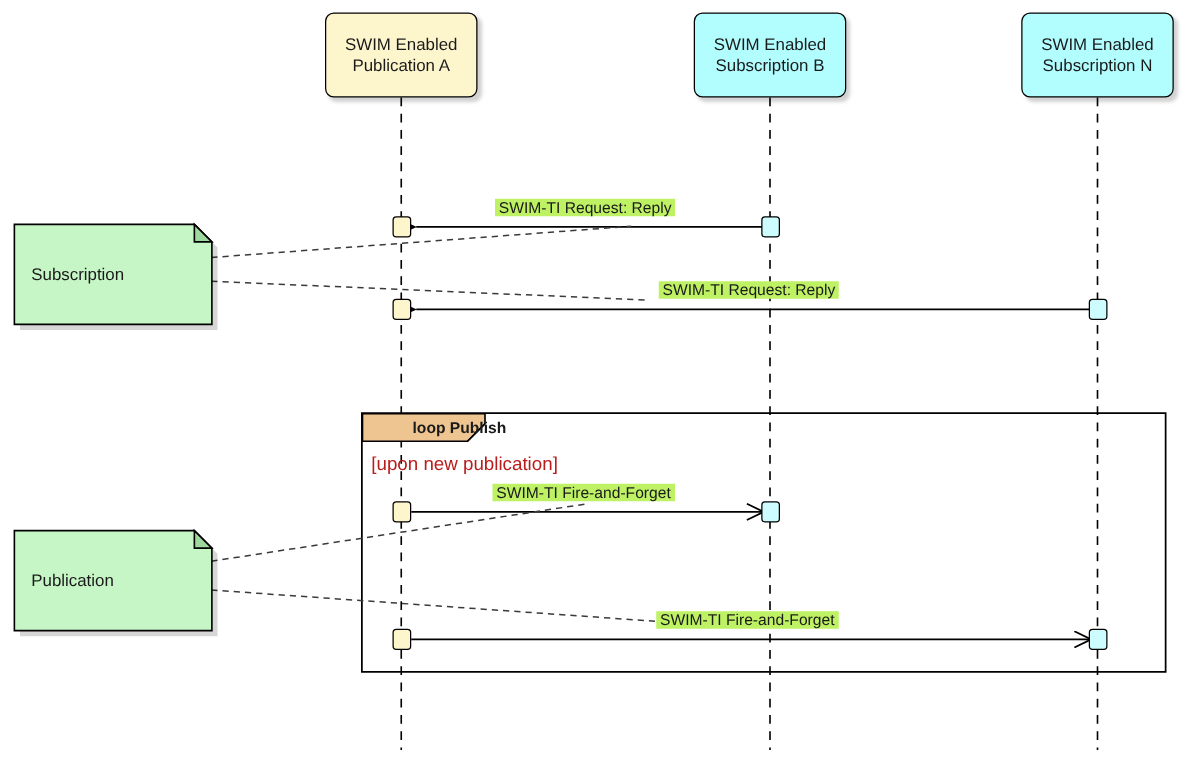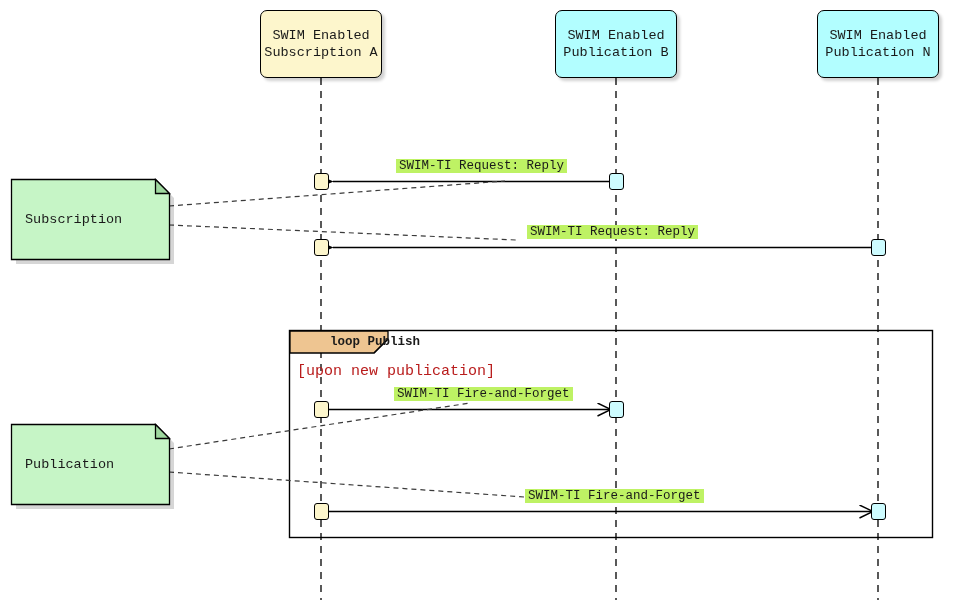"SWIM Enabled" #canvas { font-family: Liberation Mono, monospace -> Liberation Sans, sans-serif }
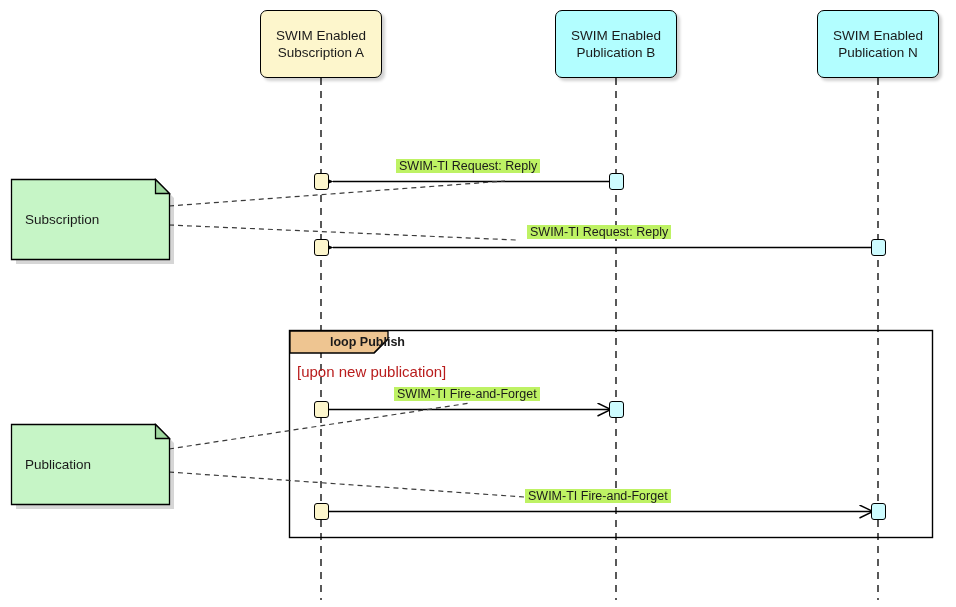"Subscription A" div { text: Subscription -> Publication }
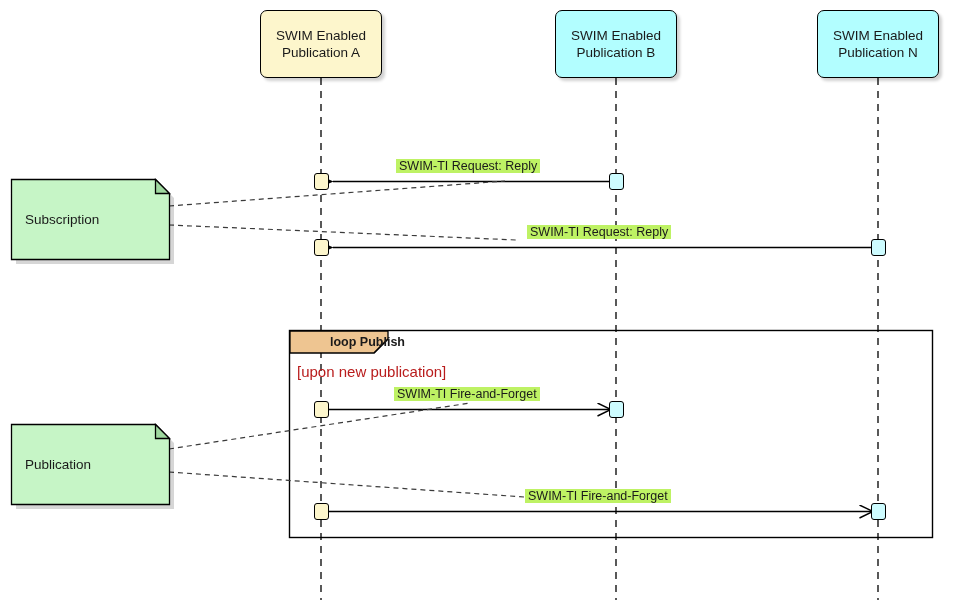"Publication B" div { text: Publication -> Subscription }
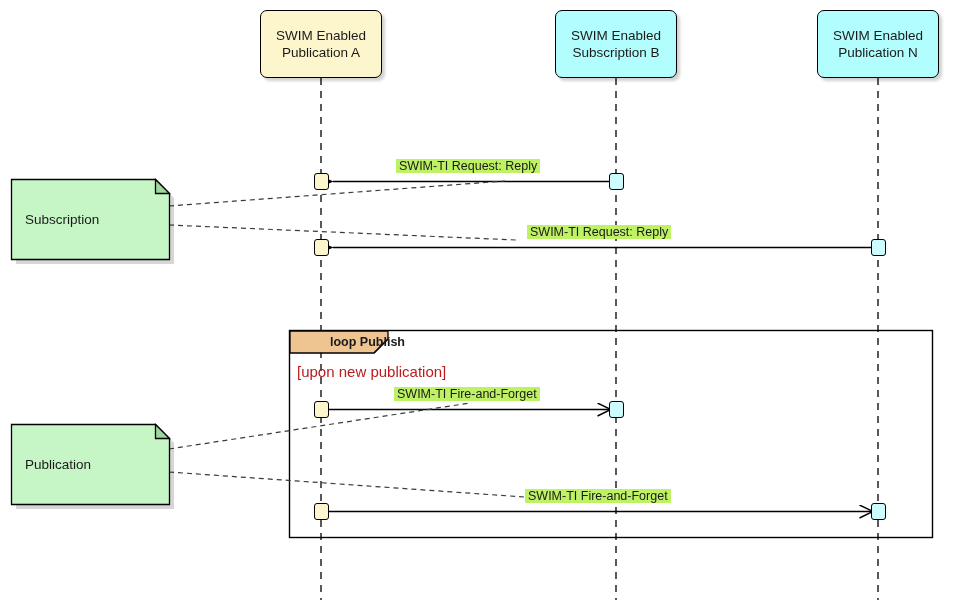"Publication N" div { text: Publication -> Subscription }
